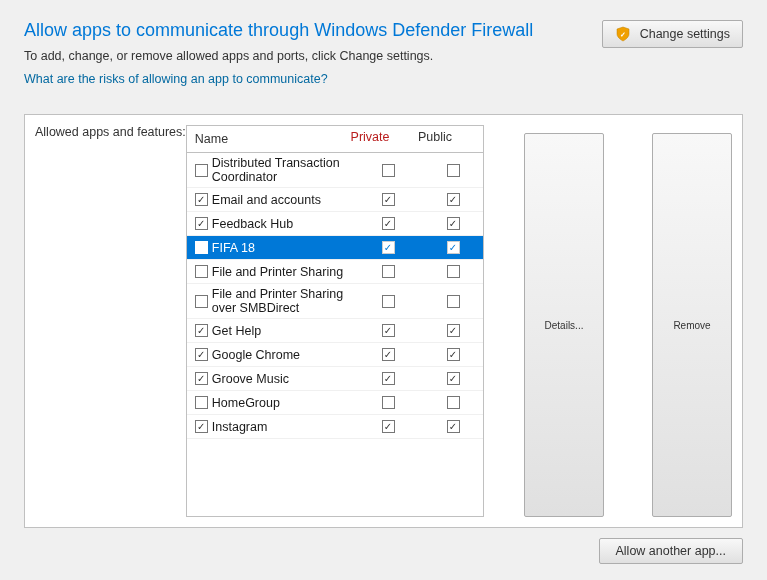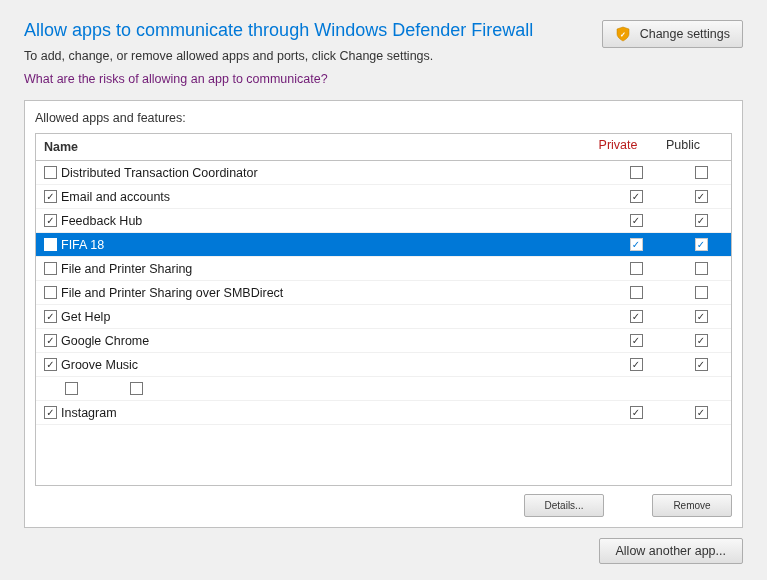"What are the risks of" .help-link { color: #701a75 -> #0369a1; margin-bottom: none -> 14px }
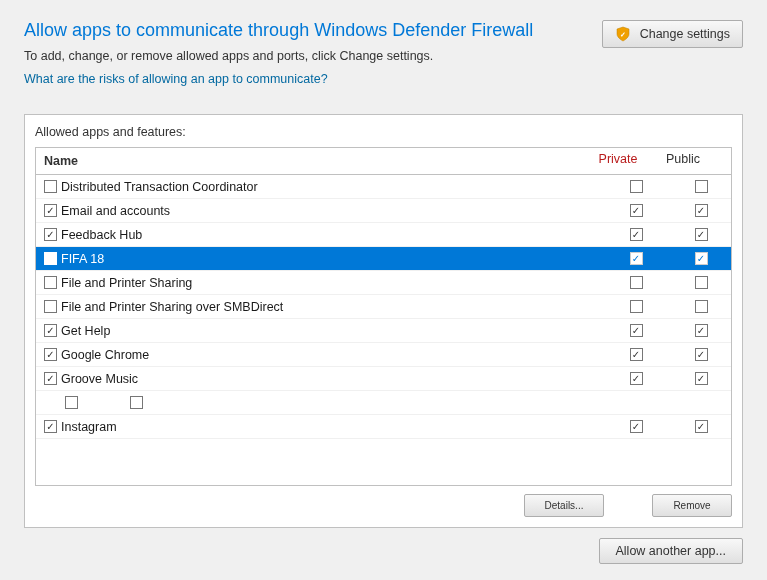"Allowed apps and features:" .panel { flex-direction: column -> none }
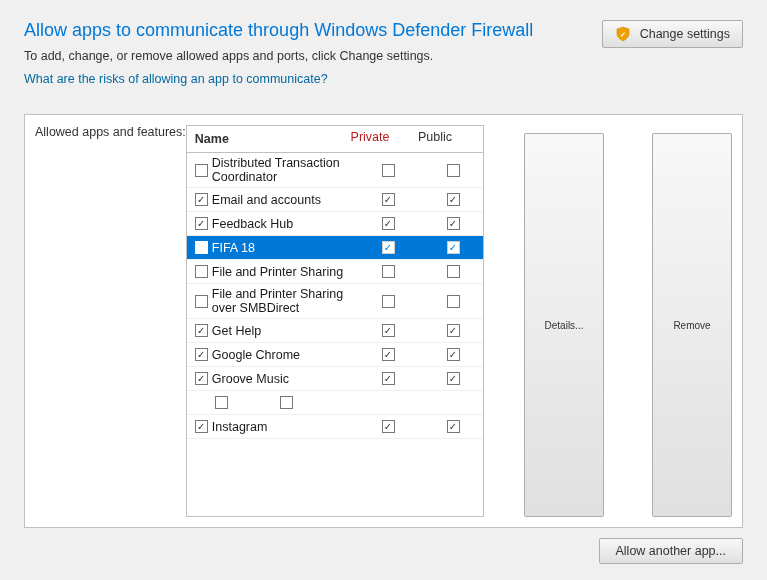"Name" .col-name { font-weight: 700 -> 400 }
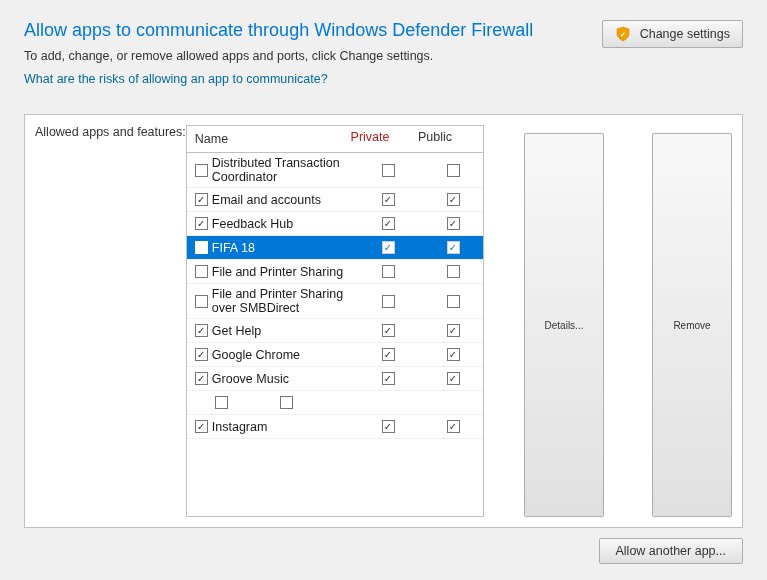"HomeGroup" div.row-name { html: none -> <div> <span></span> <span>HomeGroup</span> </div> }
